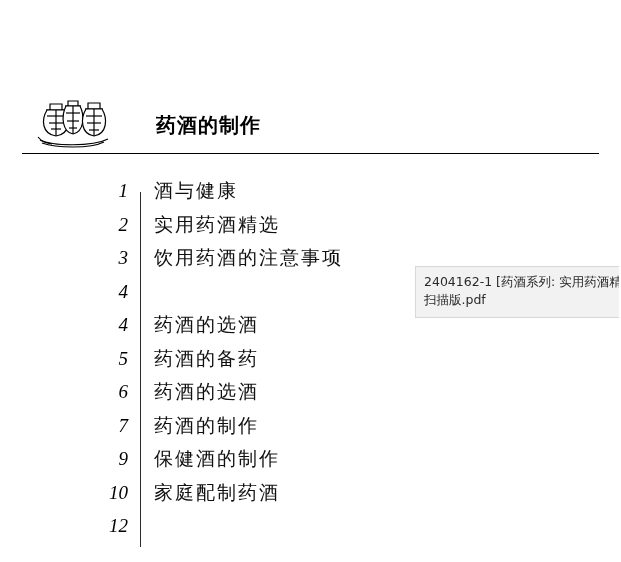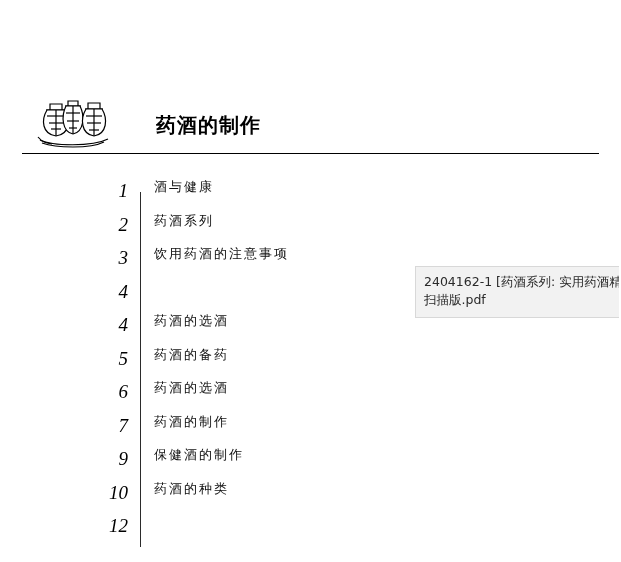"酒与健康" .toc-row .label { font-size: 13px -> 19px }
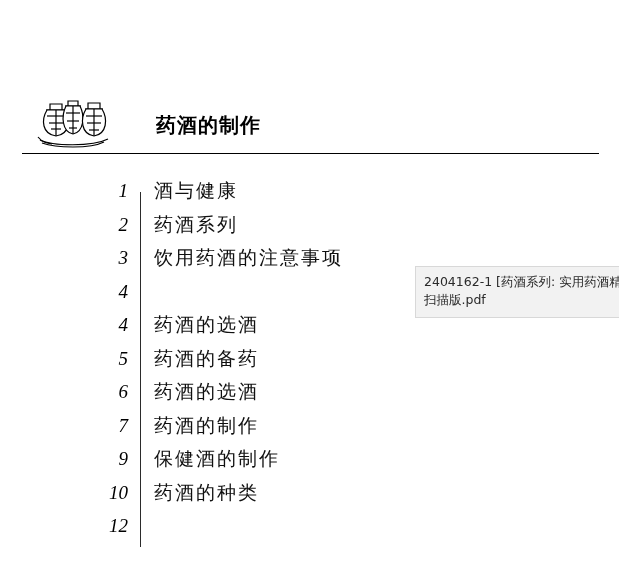"药酒系列" span.label { text: 药酒系列 -> 实用药酒精选 }
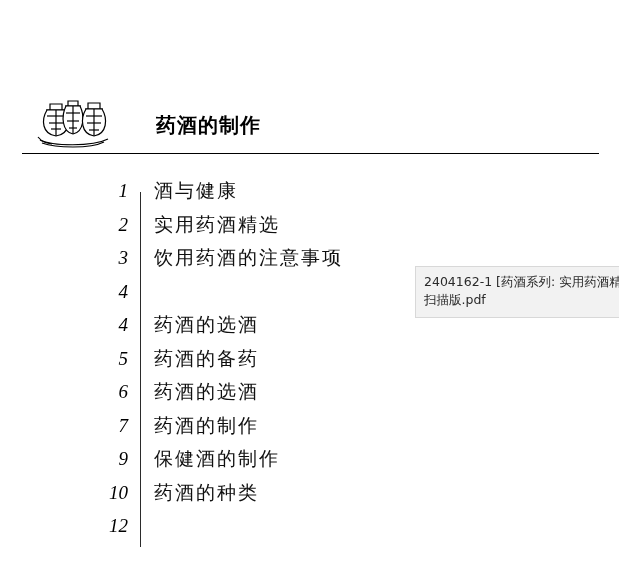"药酒的种类" span.label { text: 药酒的种类 -> 家庭配制药酒 }
